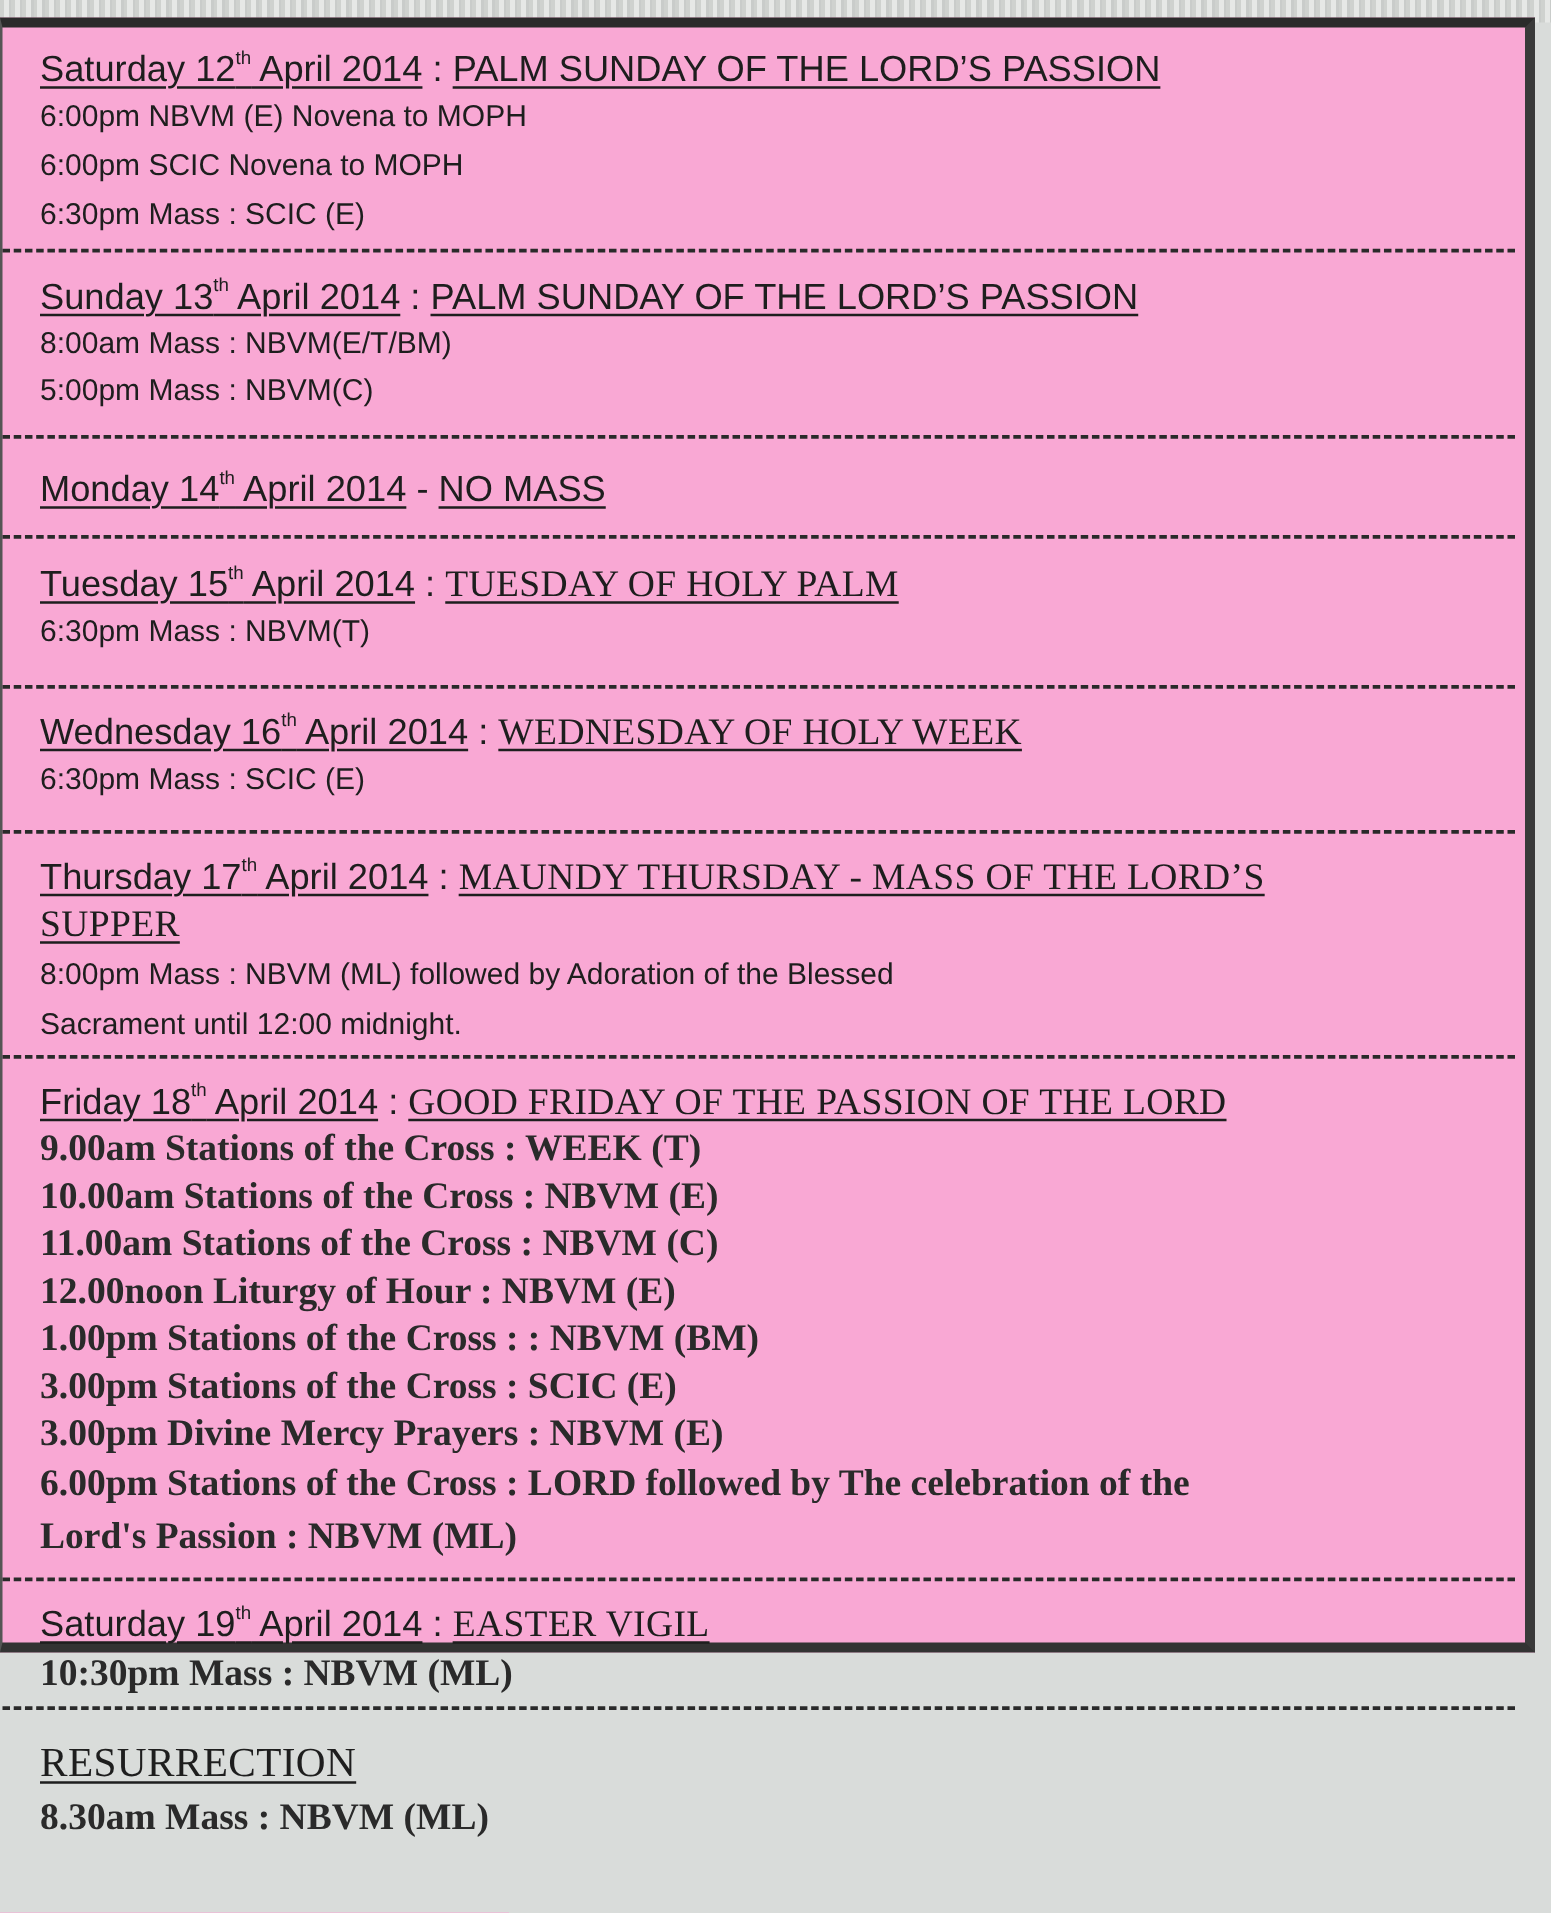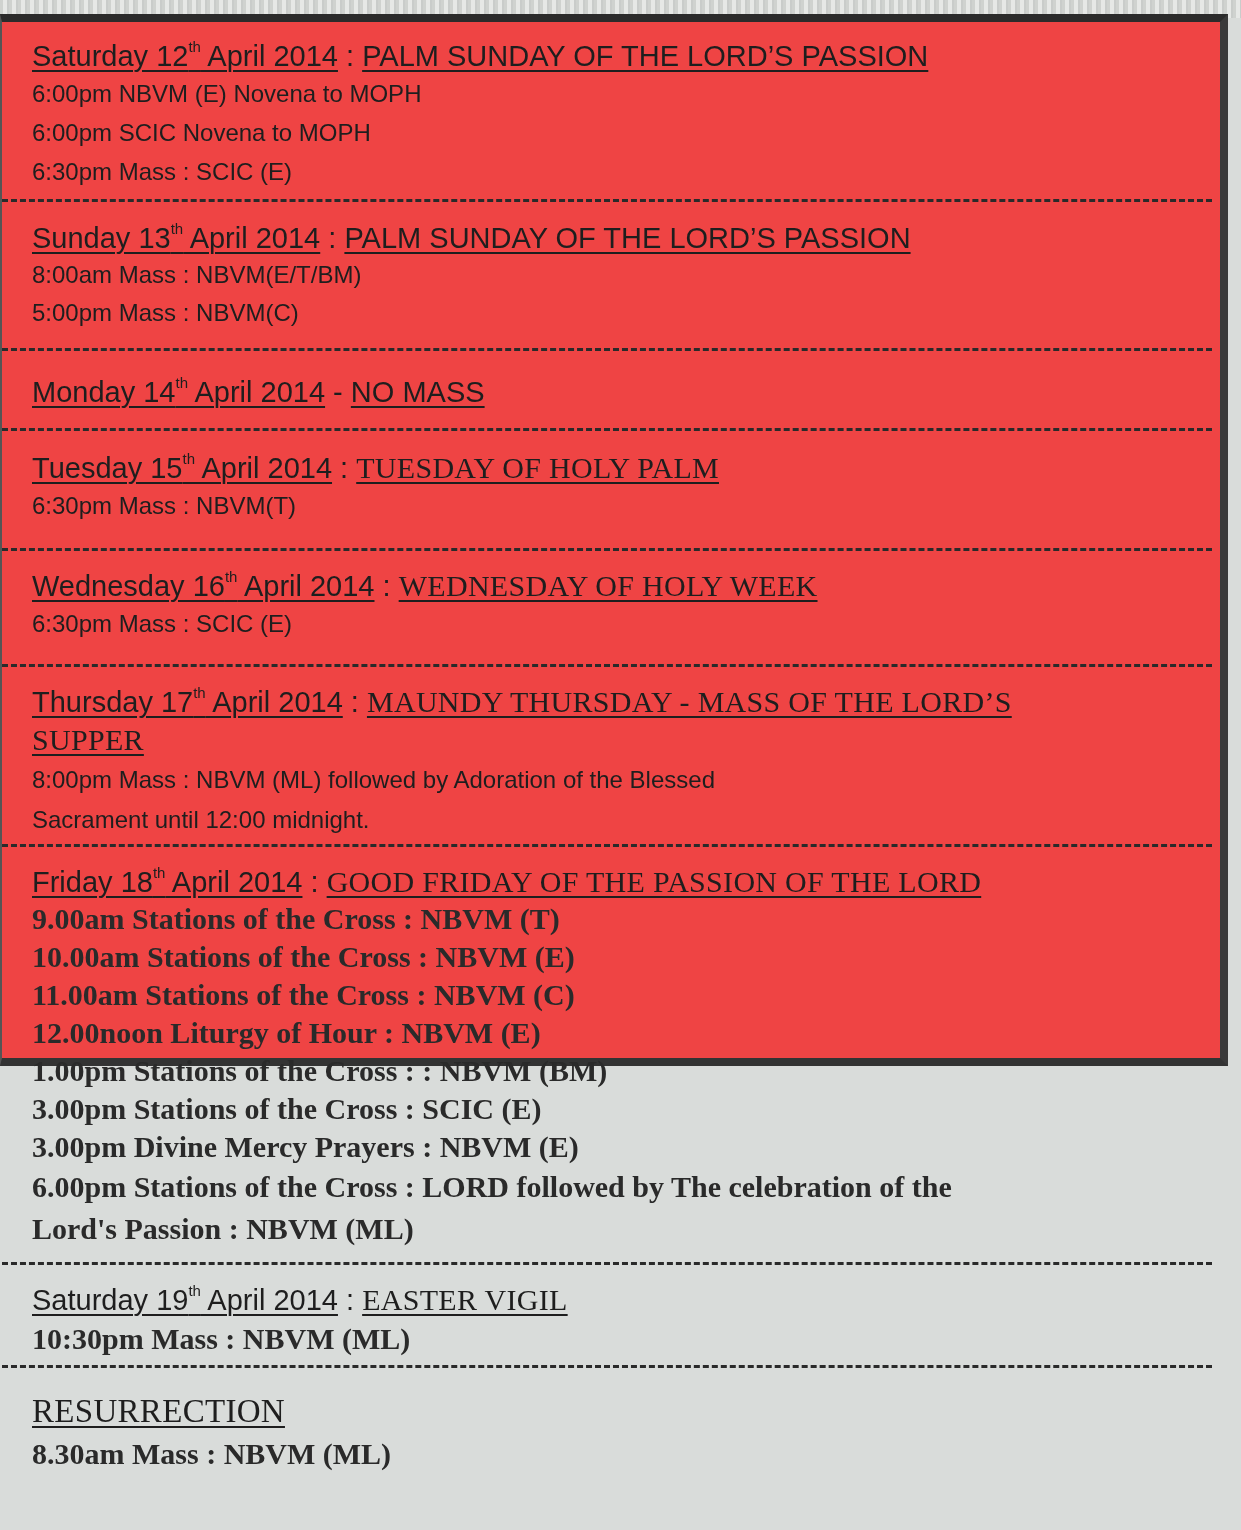"Saturday 12th April 2014 :" .frame { background: #ef4444 -> #f9a8d4; height: 1052px -> 1308px }
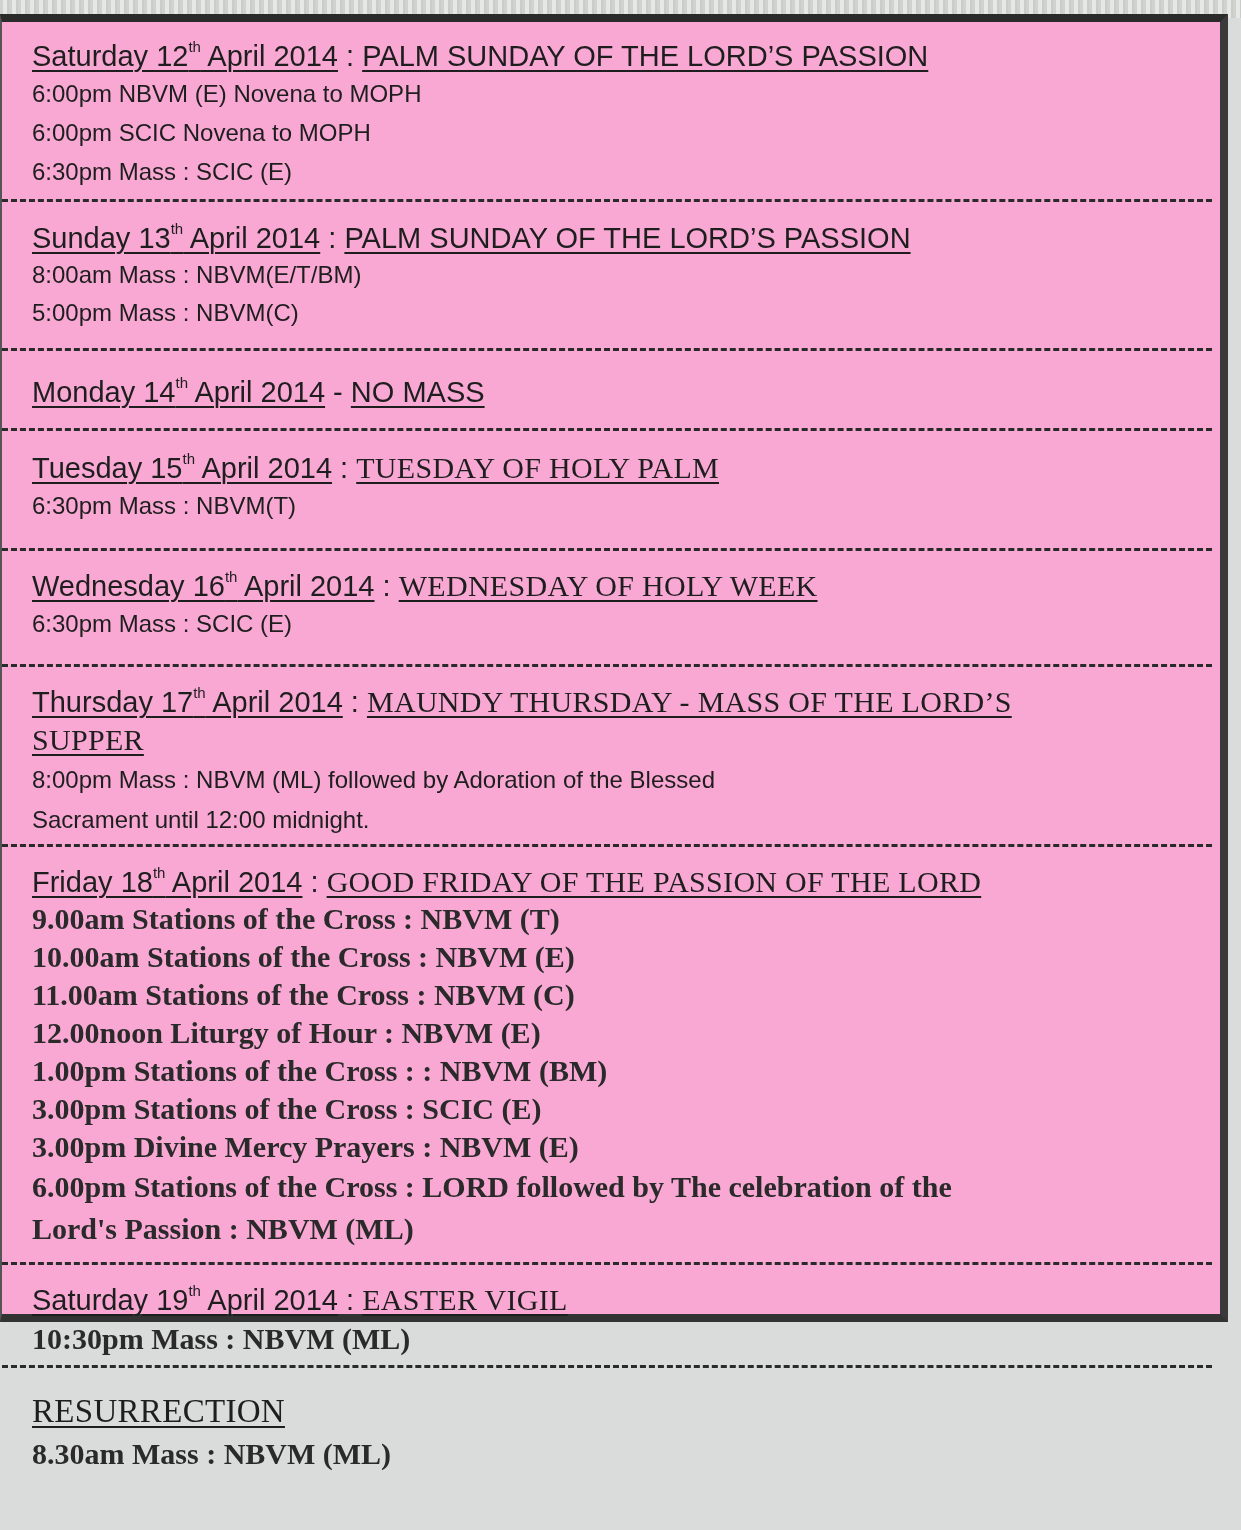"9.00am Stations of the Cross" div.line-serif { text: NBVM -> WEEK }
